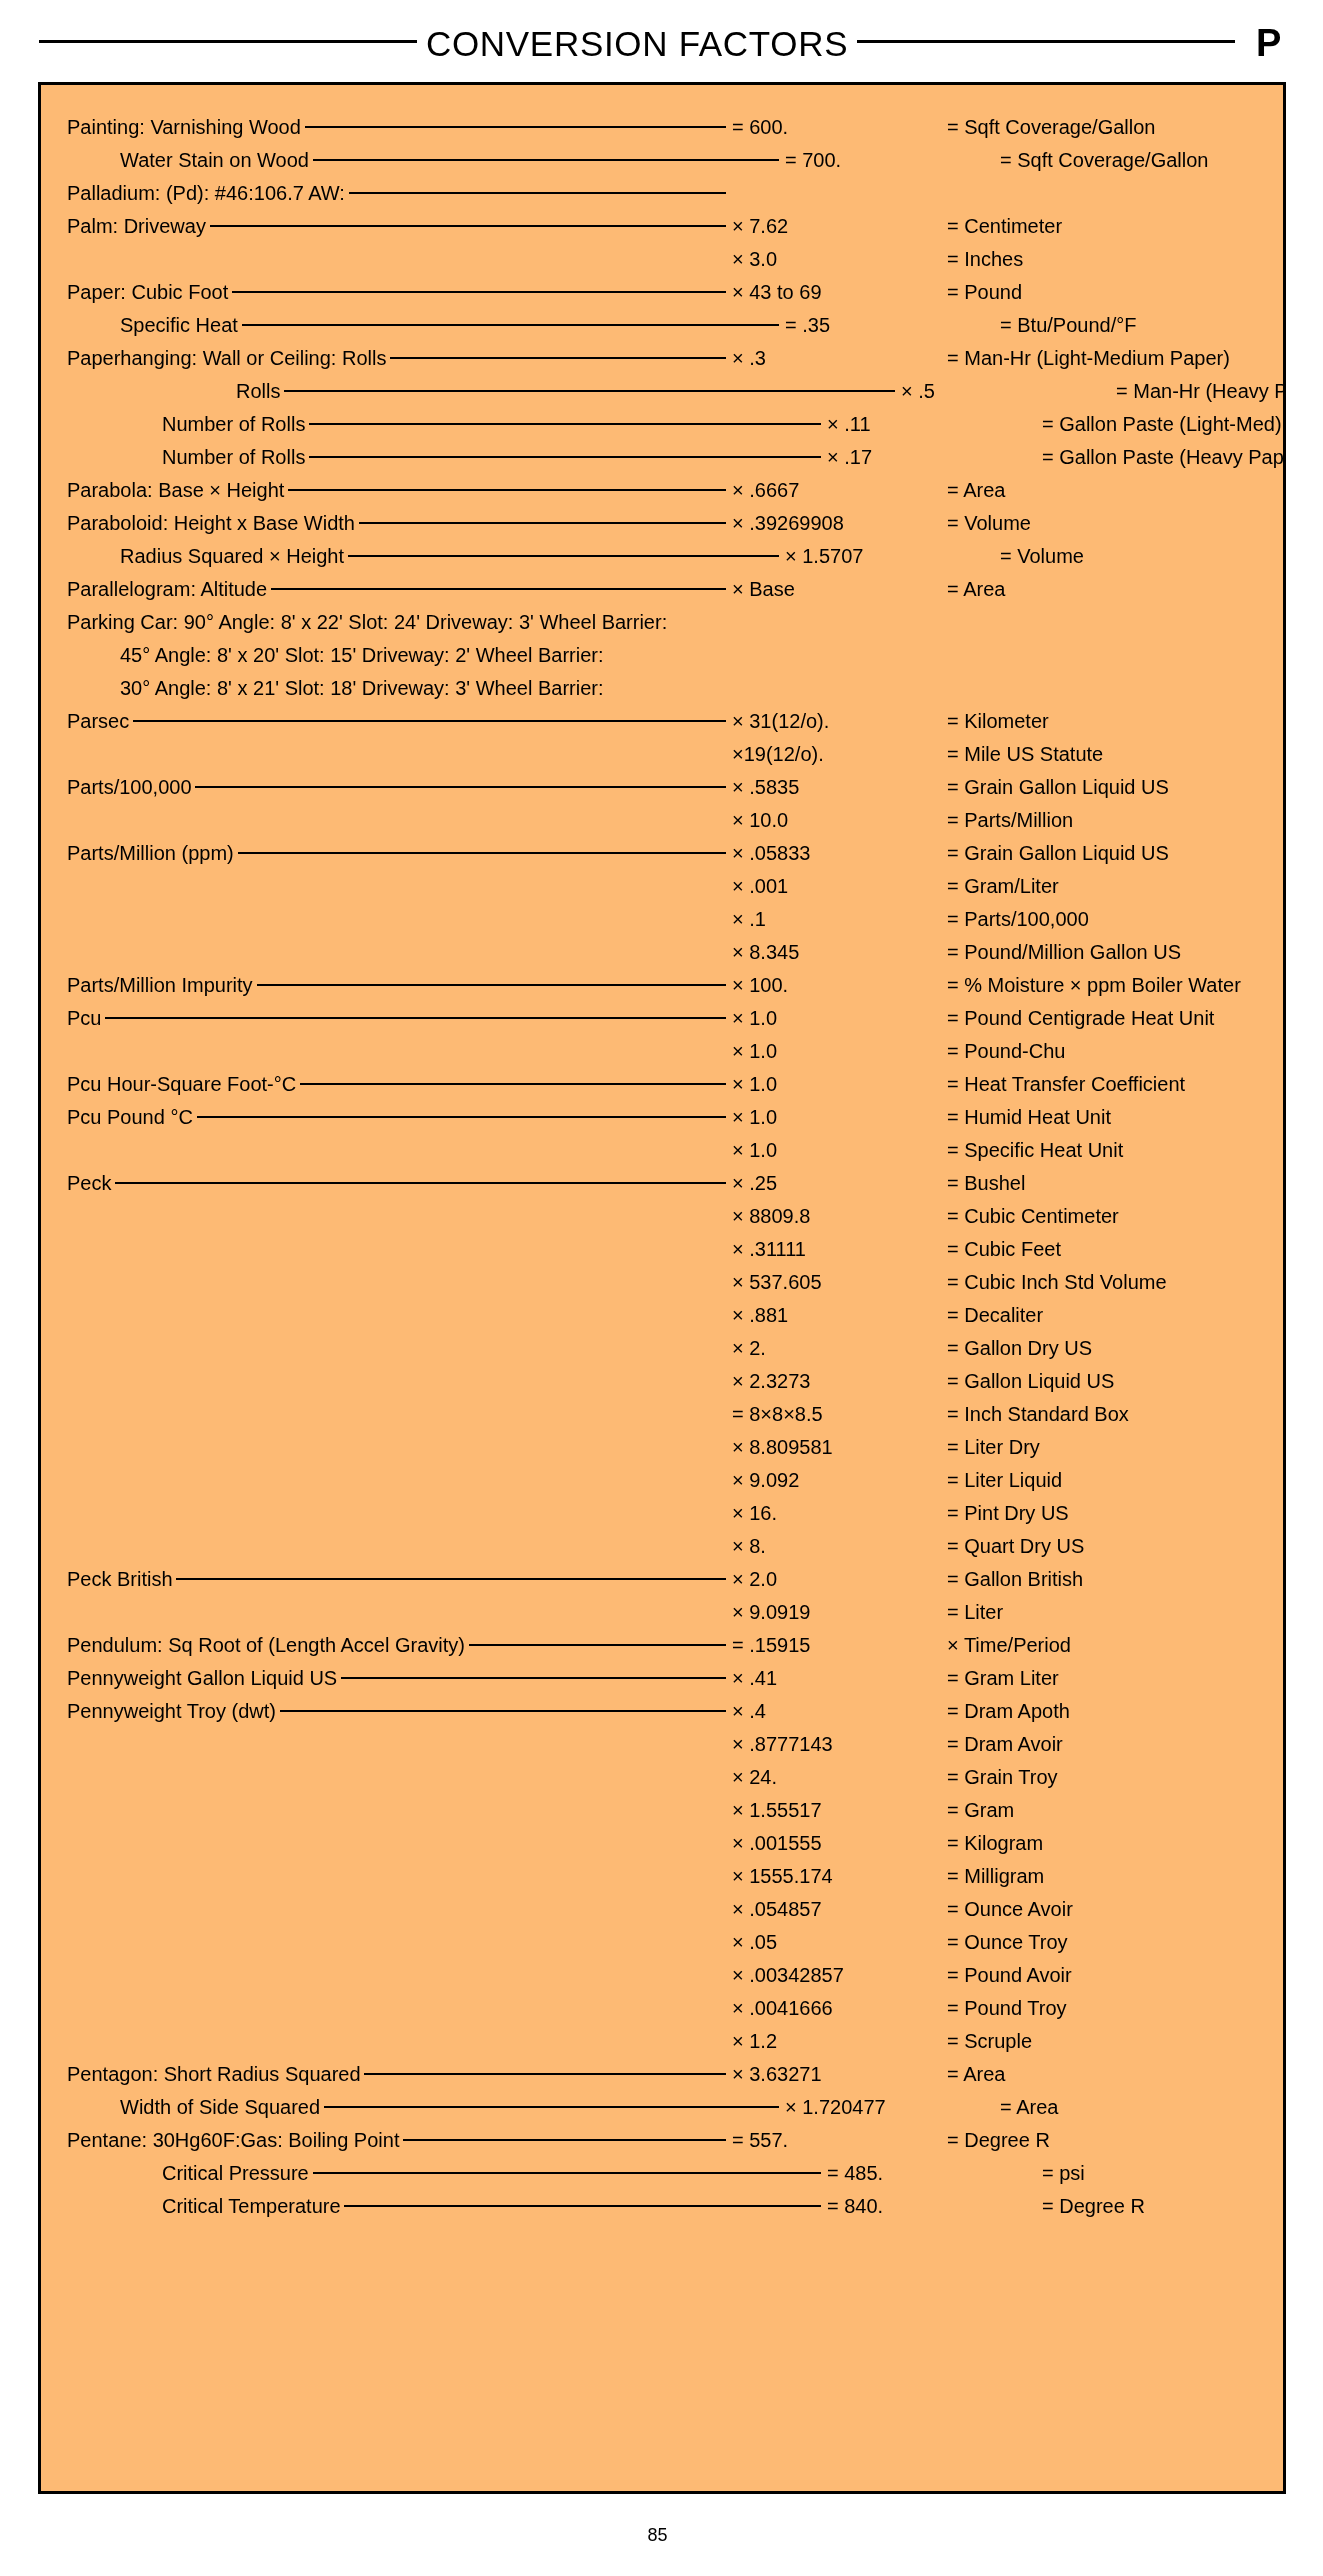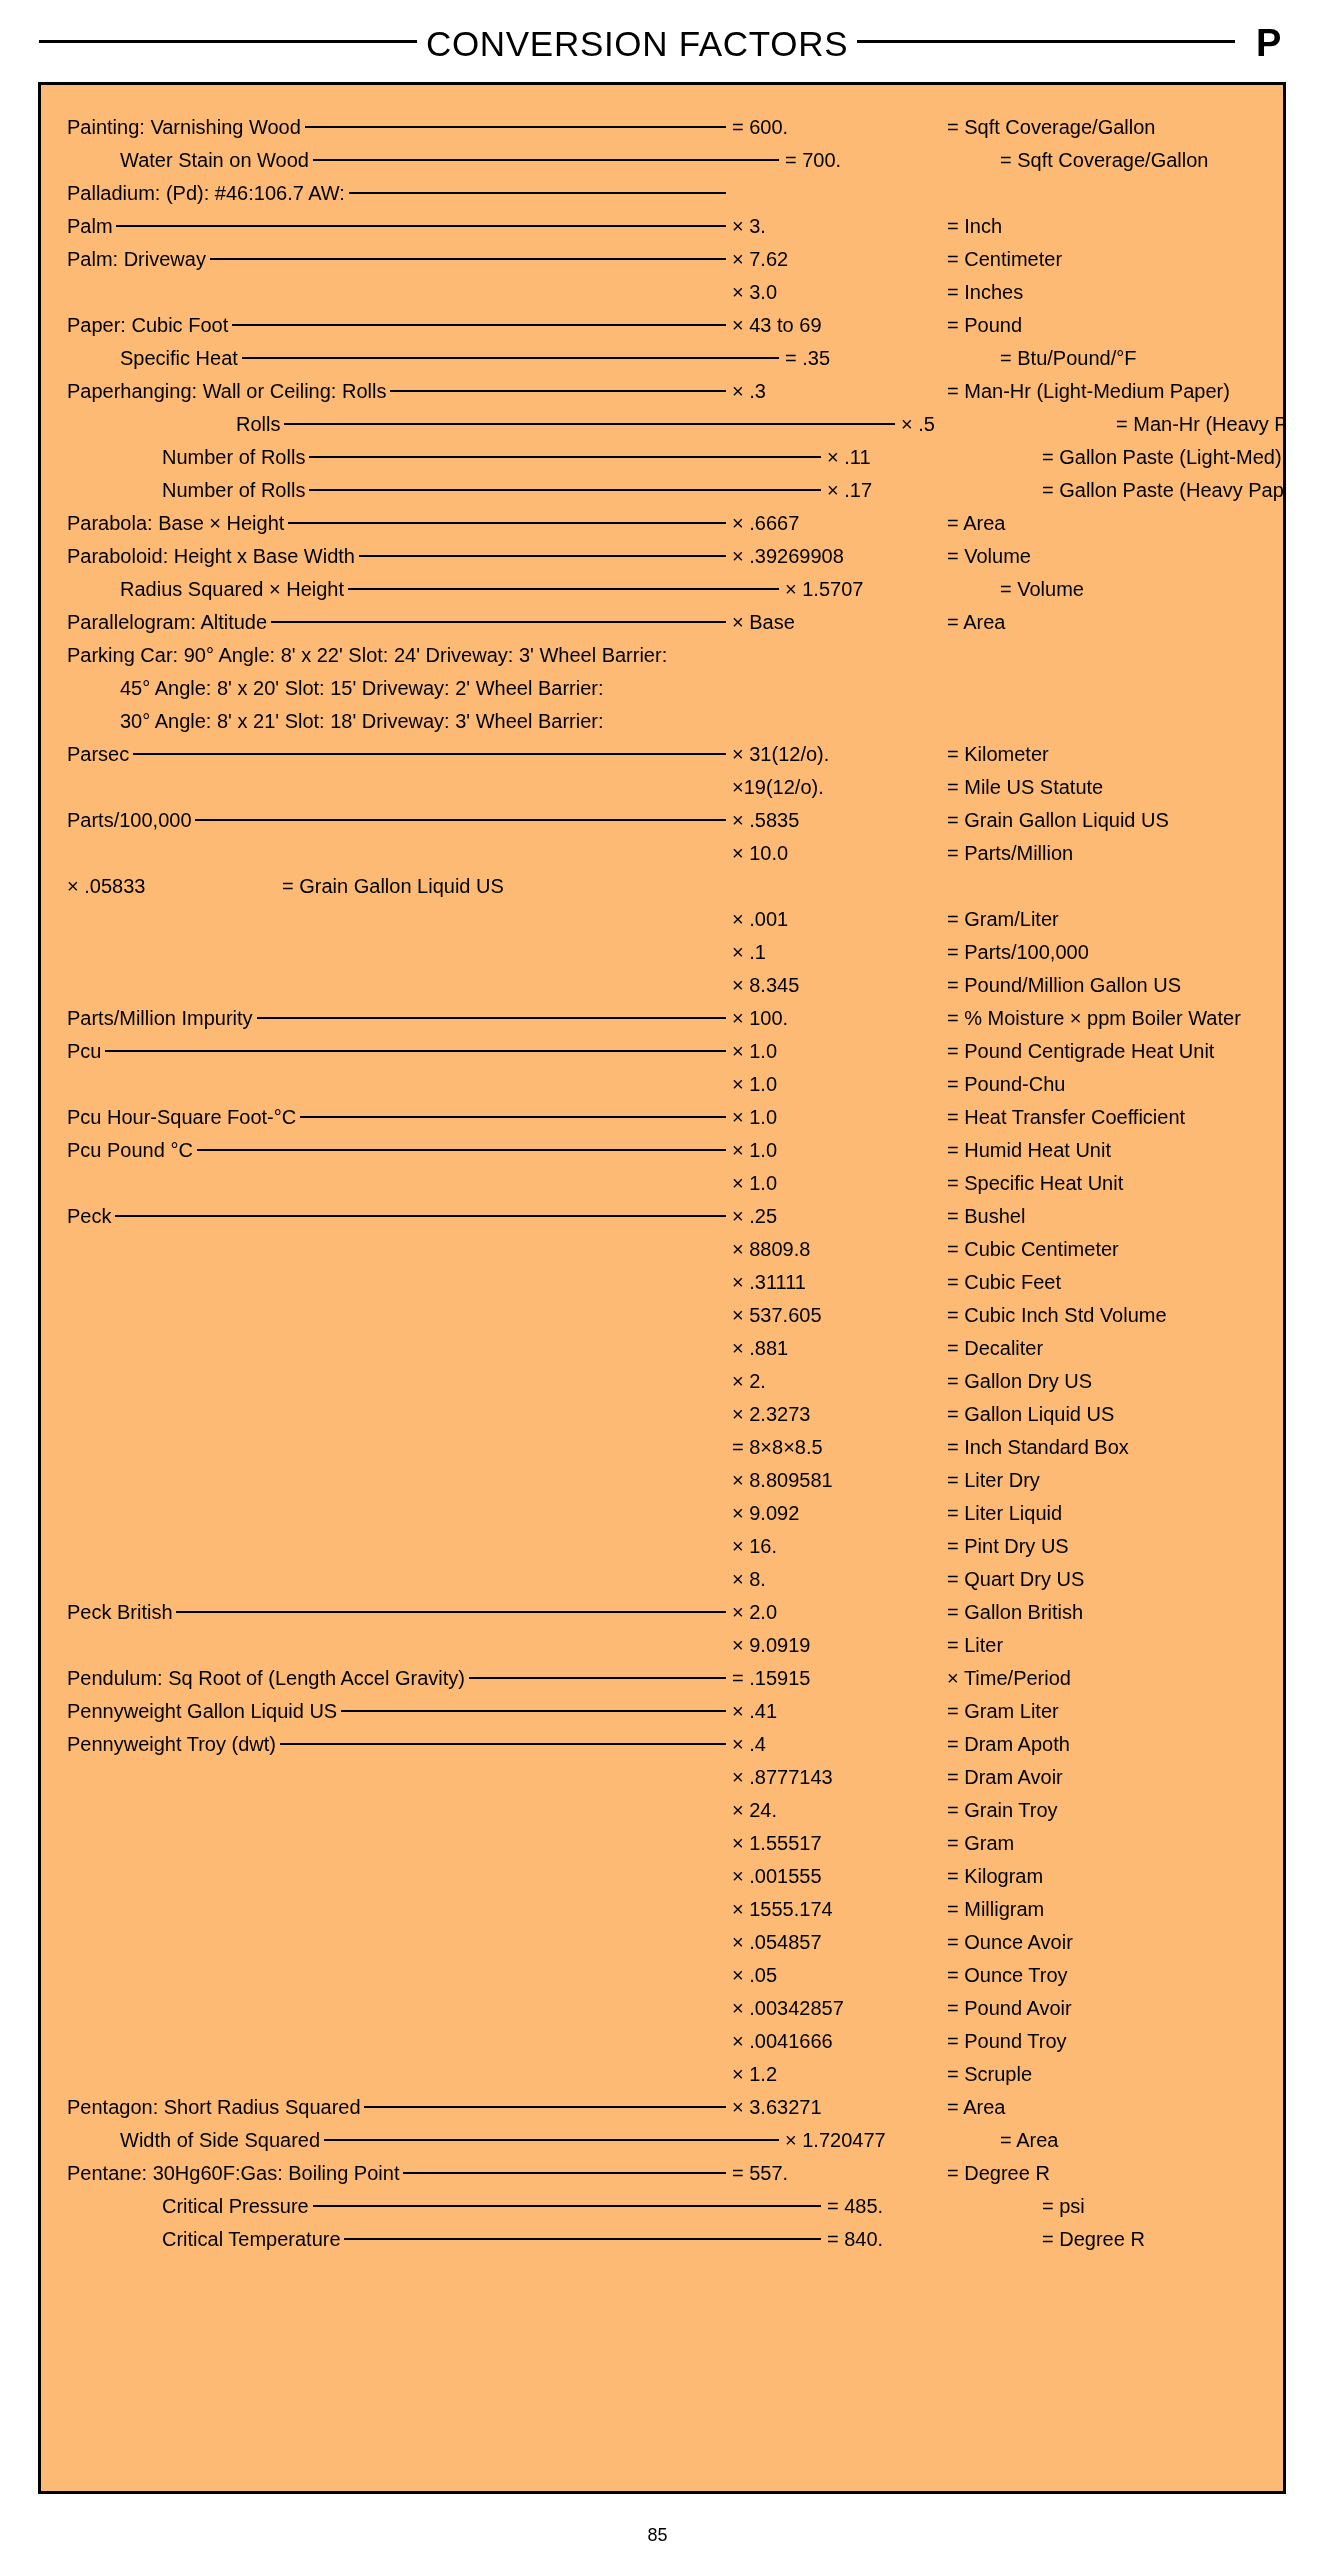"Palm" div.row { html: <div> <div> <span>Palm</span> <span></span> </div> <div>× 3.</div> <div>= Inch</div> </div> -> none }
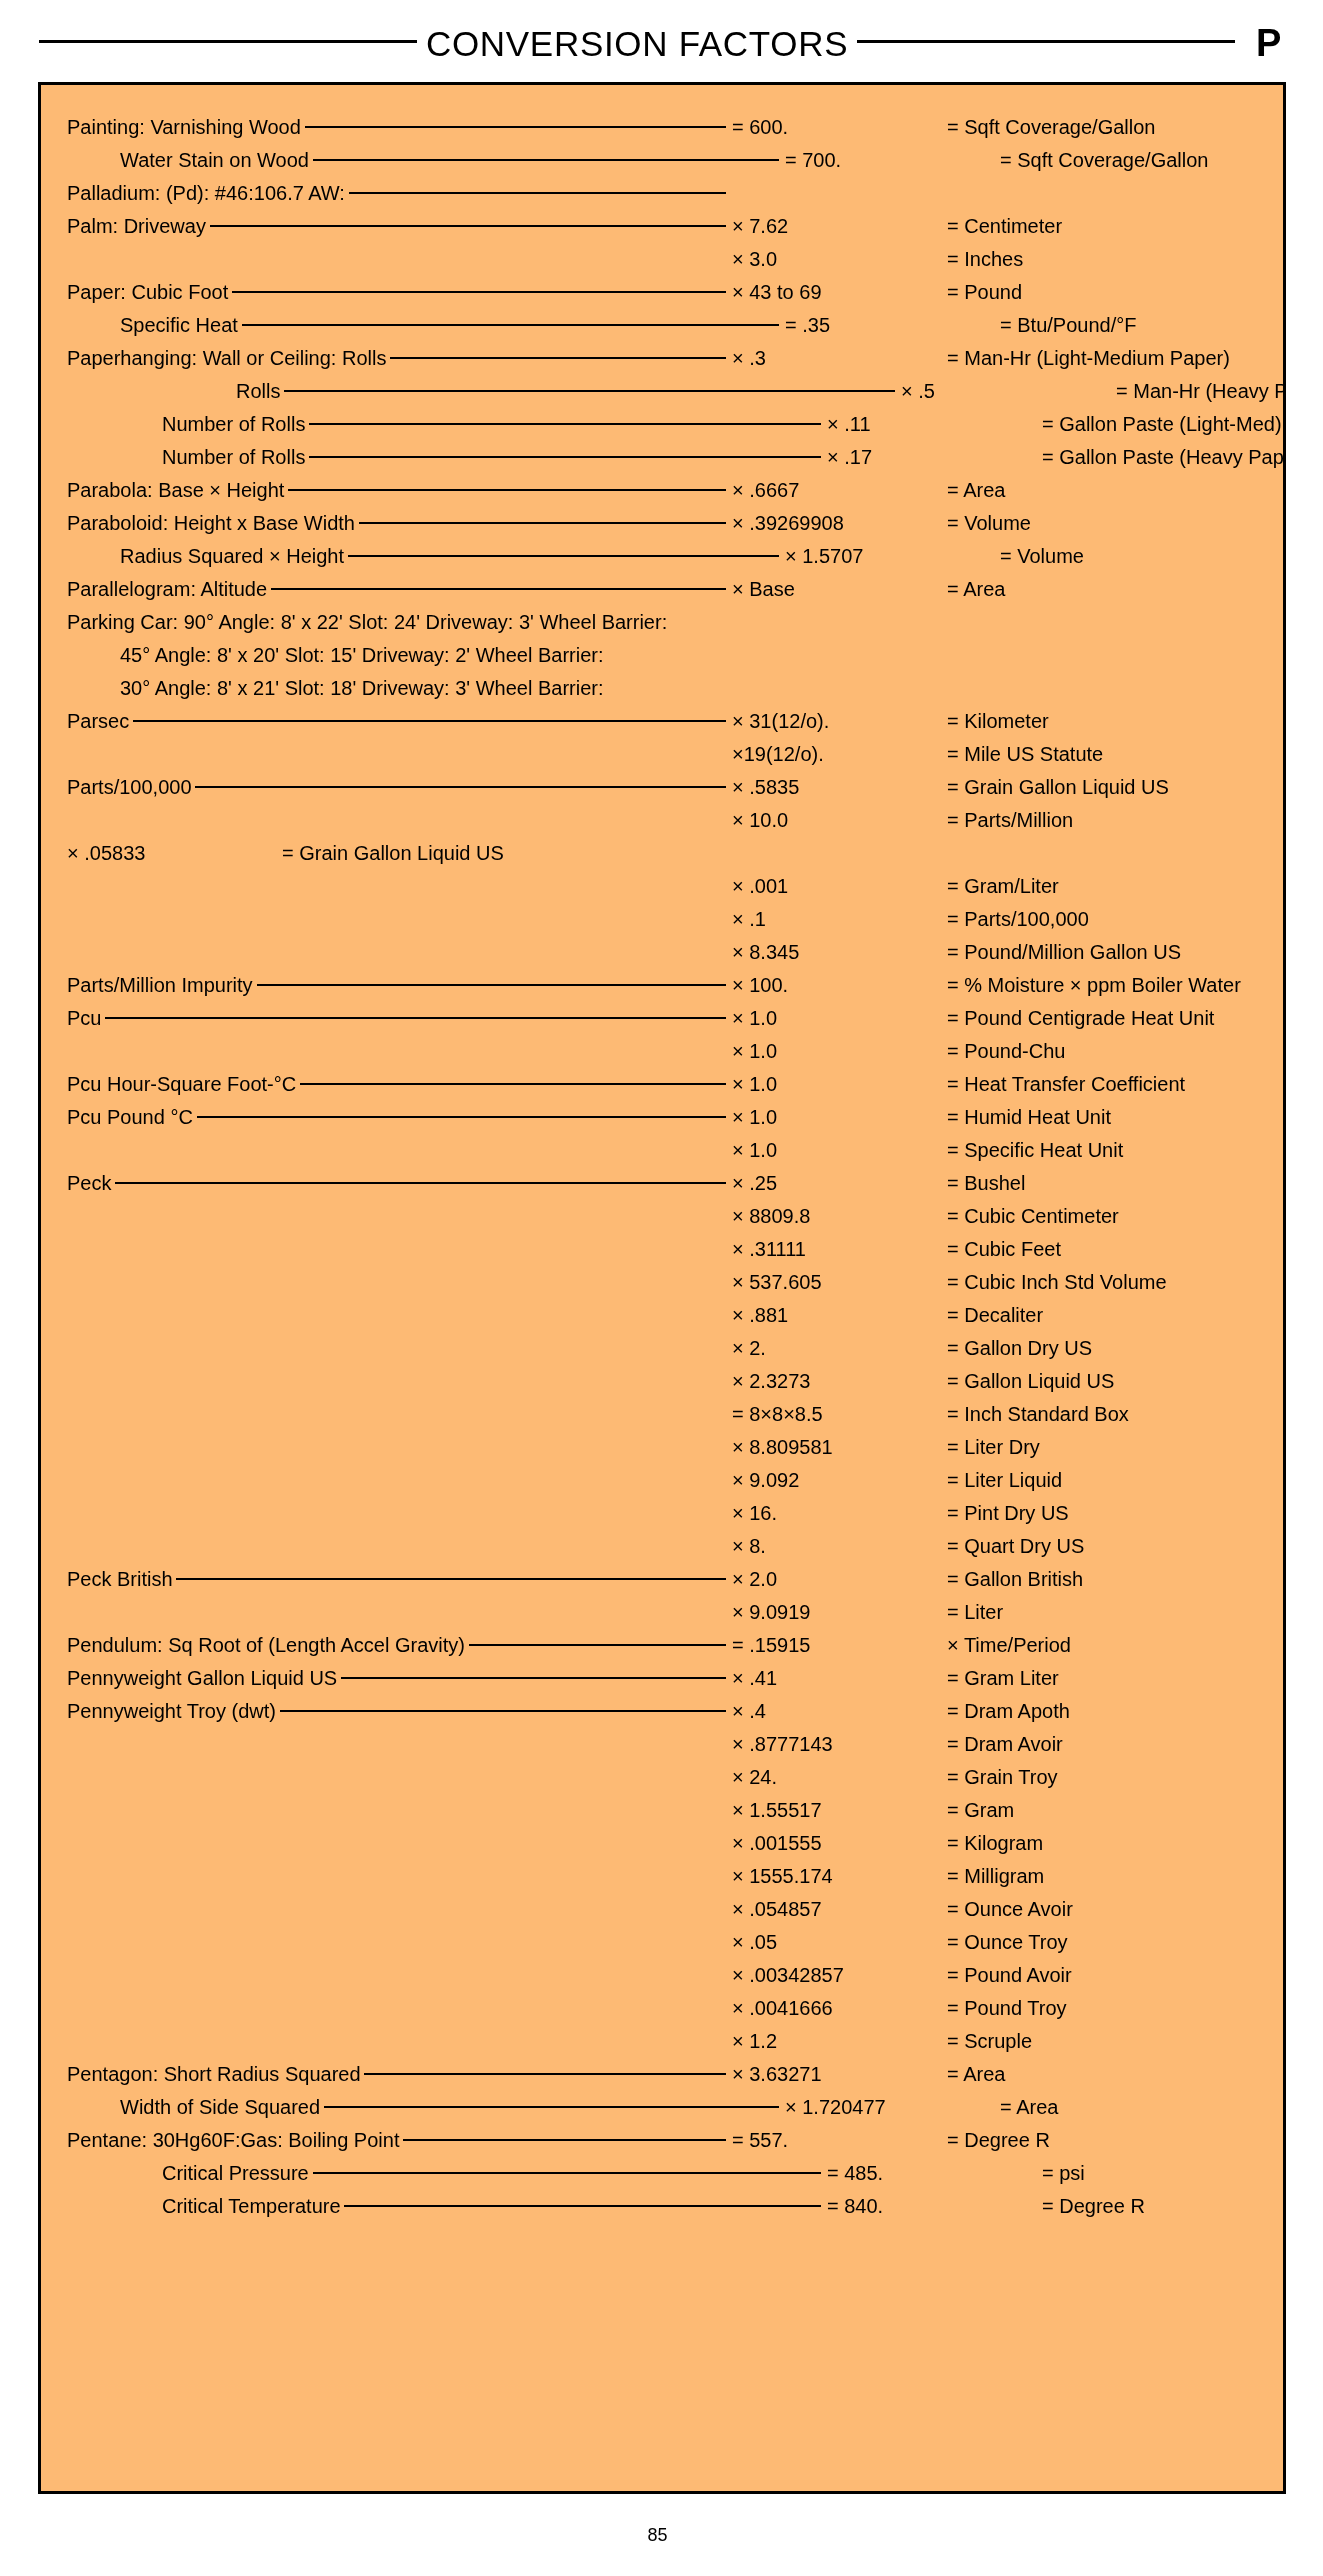"Parts/Million (ppm)" div.col-label { html: none -> <div> <span>Parts/Million (ppm)</span> <span></span> </div> }
